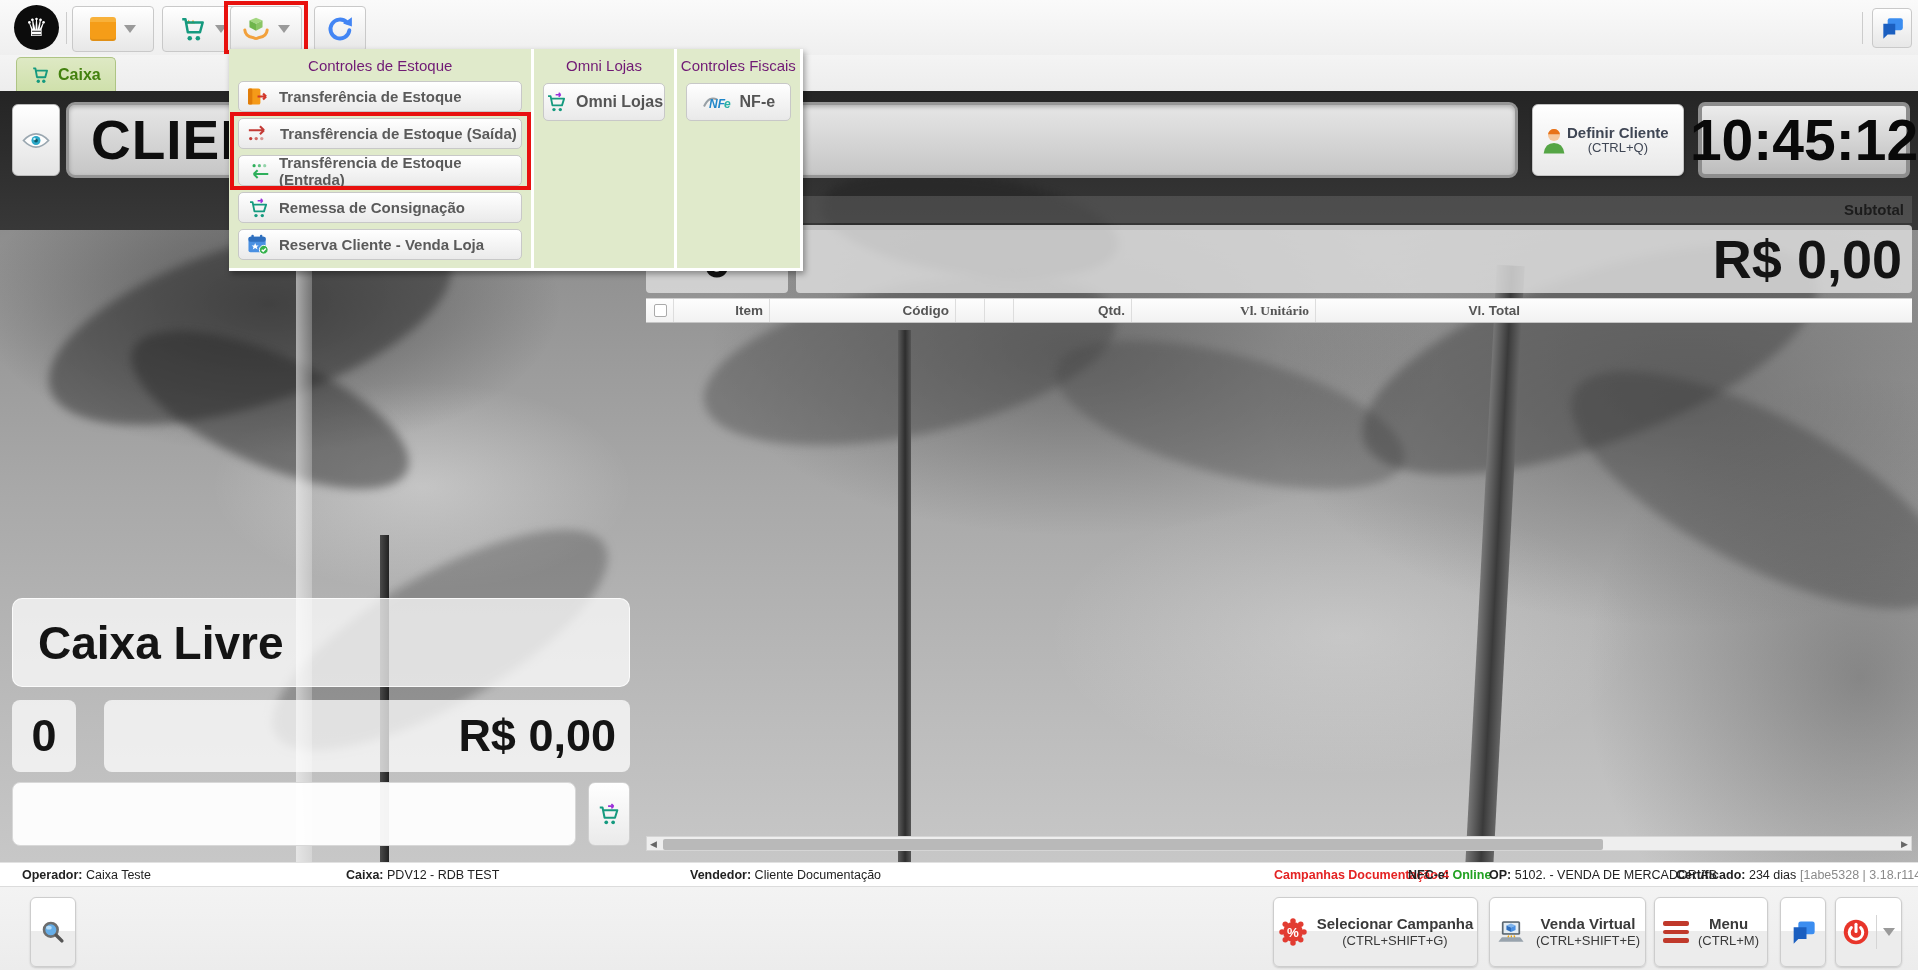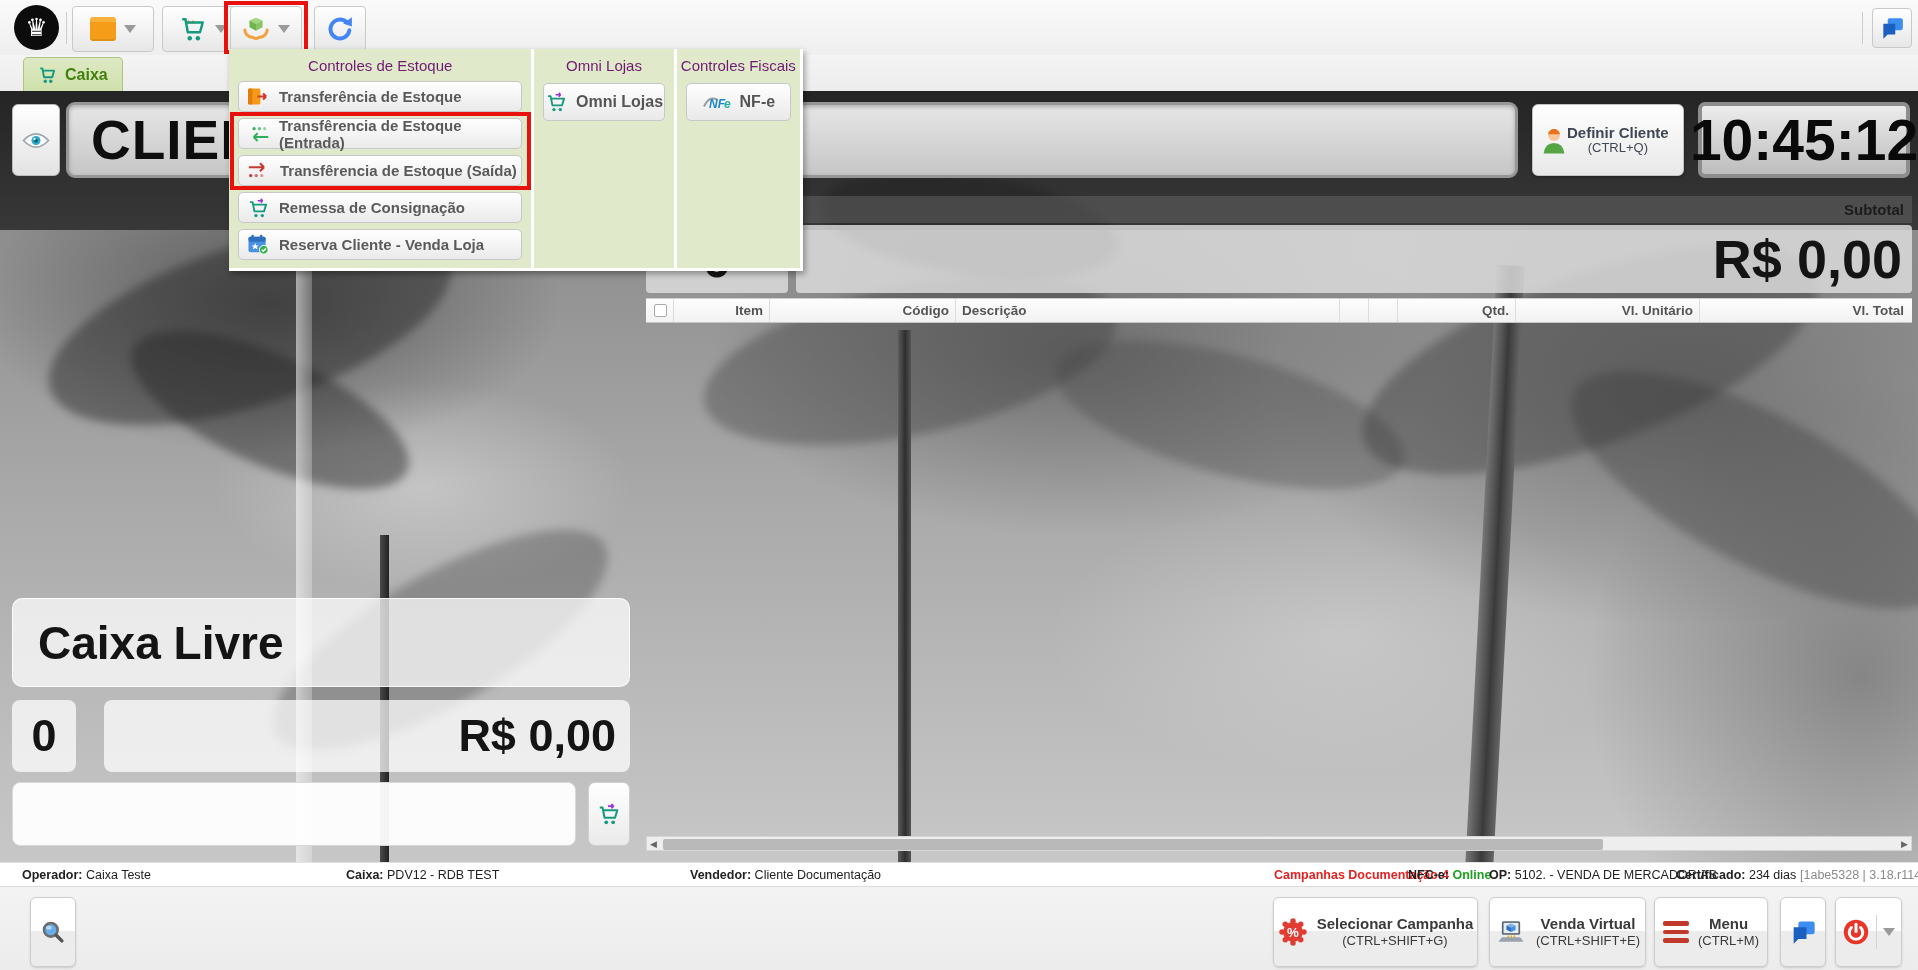"Caixa" .tab-caixa { left: 23px -> 16px }
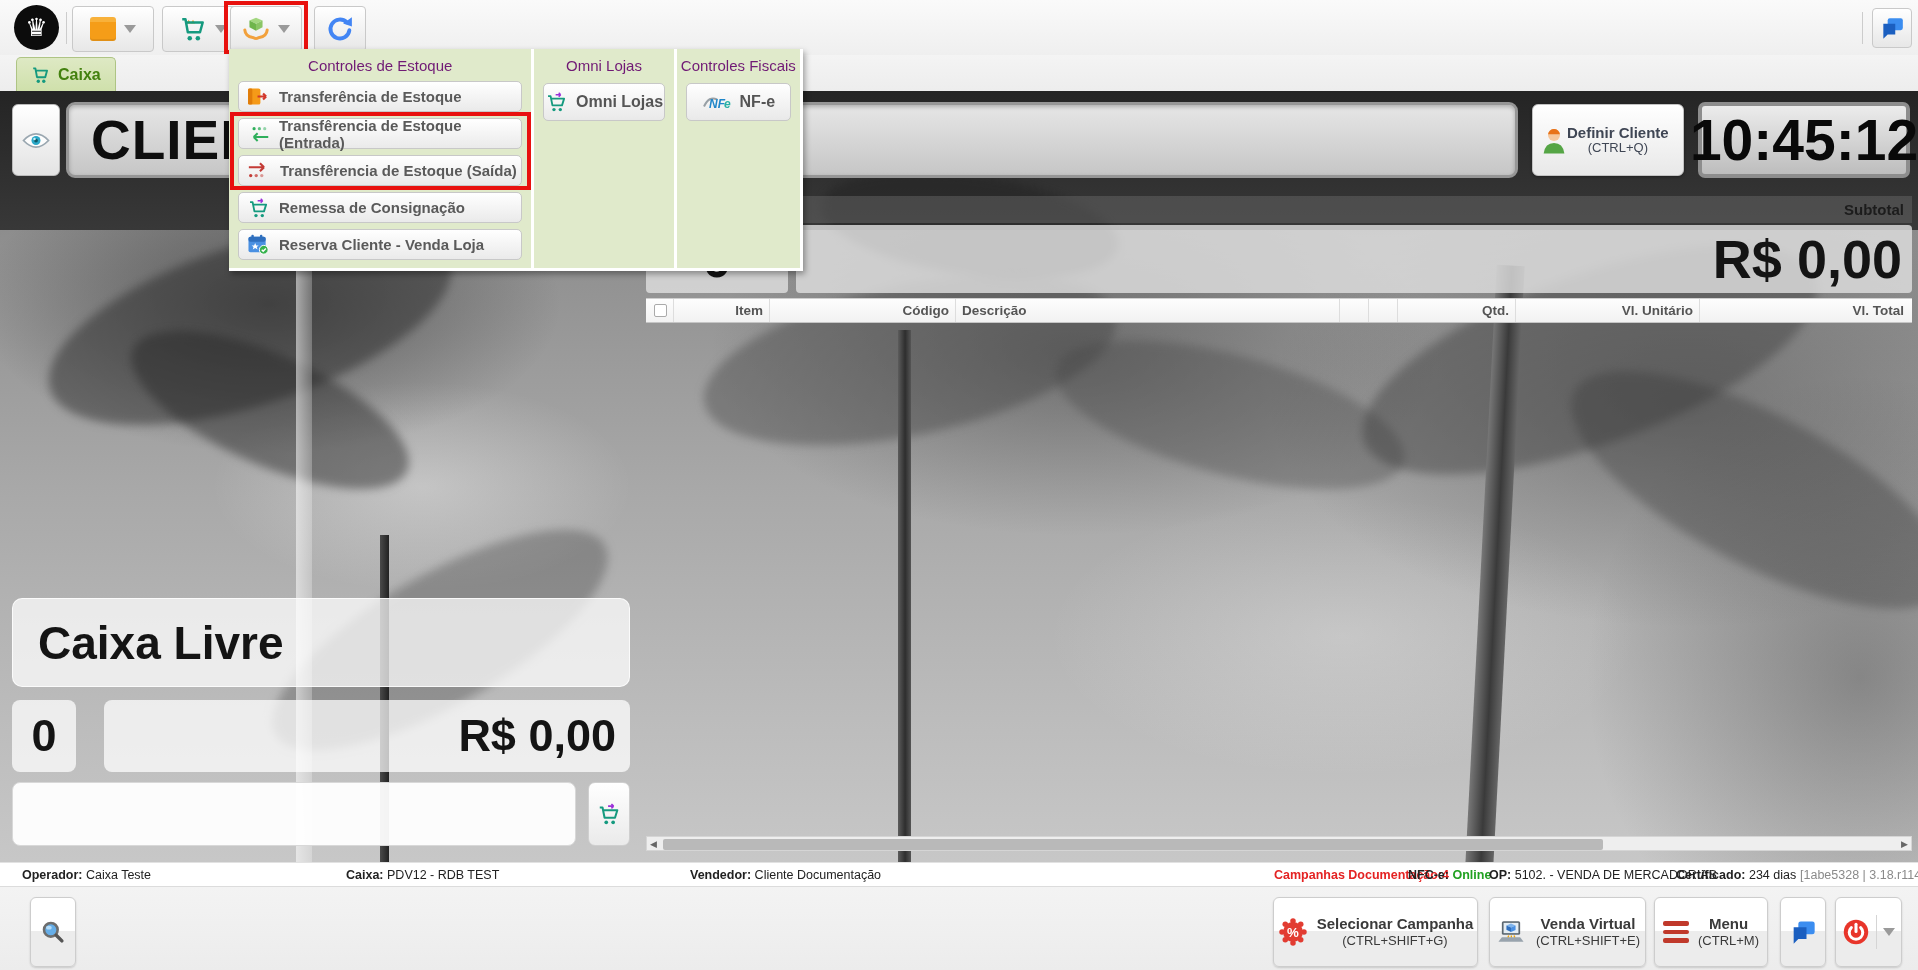"Transfêrencia de Estoque (Entrada)" div.dd-item { order: before "Transfêrencia de Estoque (Saída)" -> after "Transfêrencia de Estoque (Saída)" }
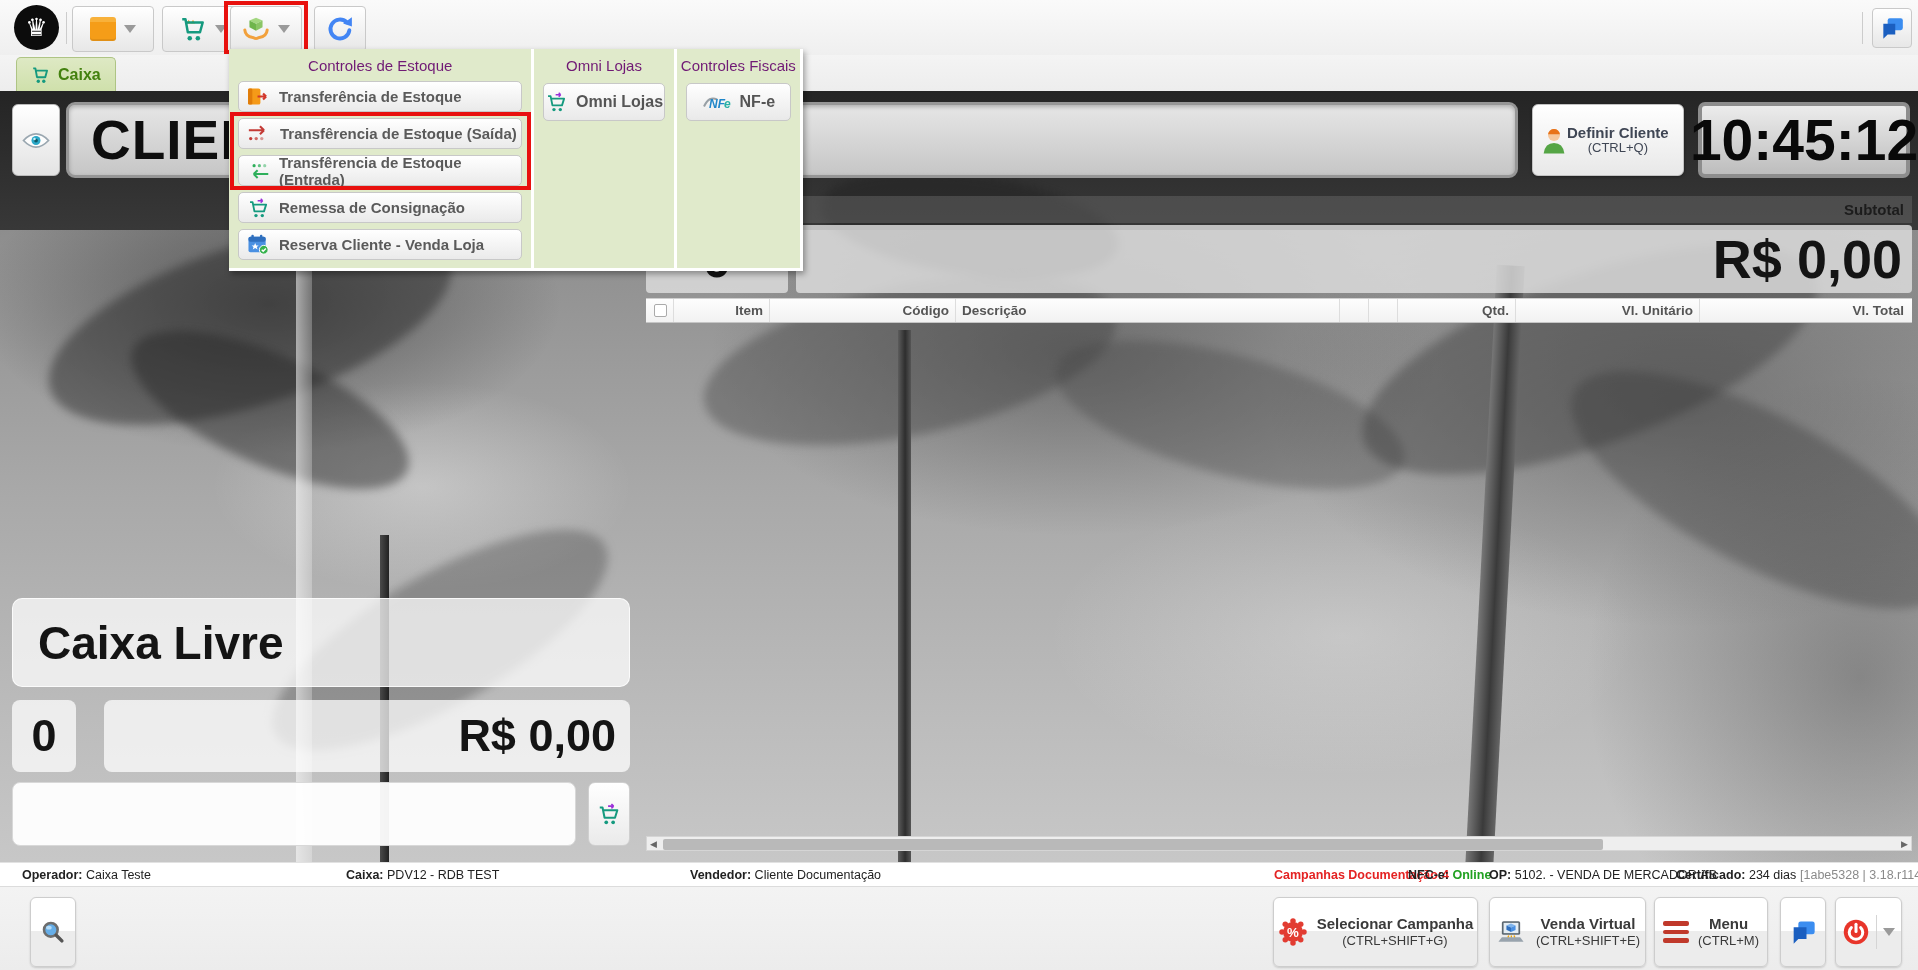"Descrição" div.gh-cell { html: <div> <span>Descrição</span> </div> -> none }
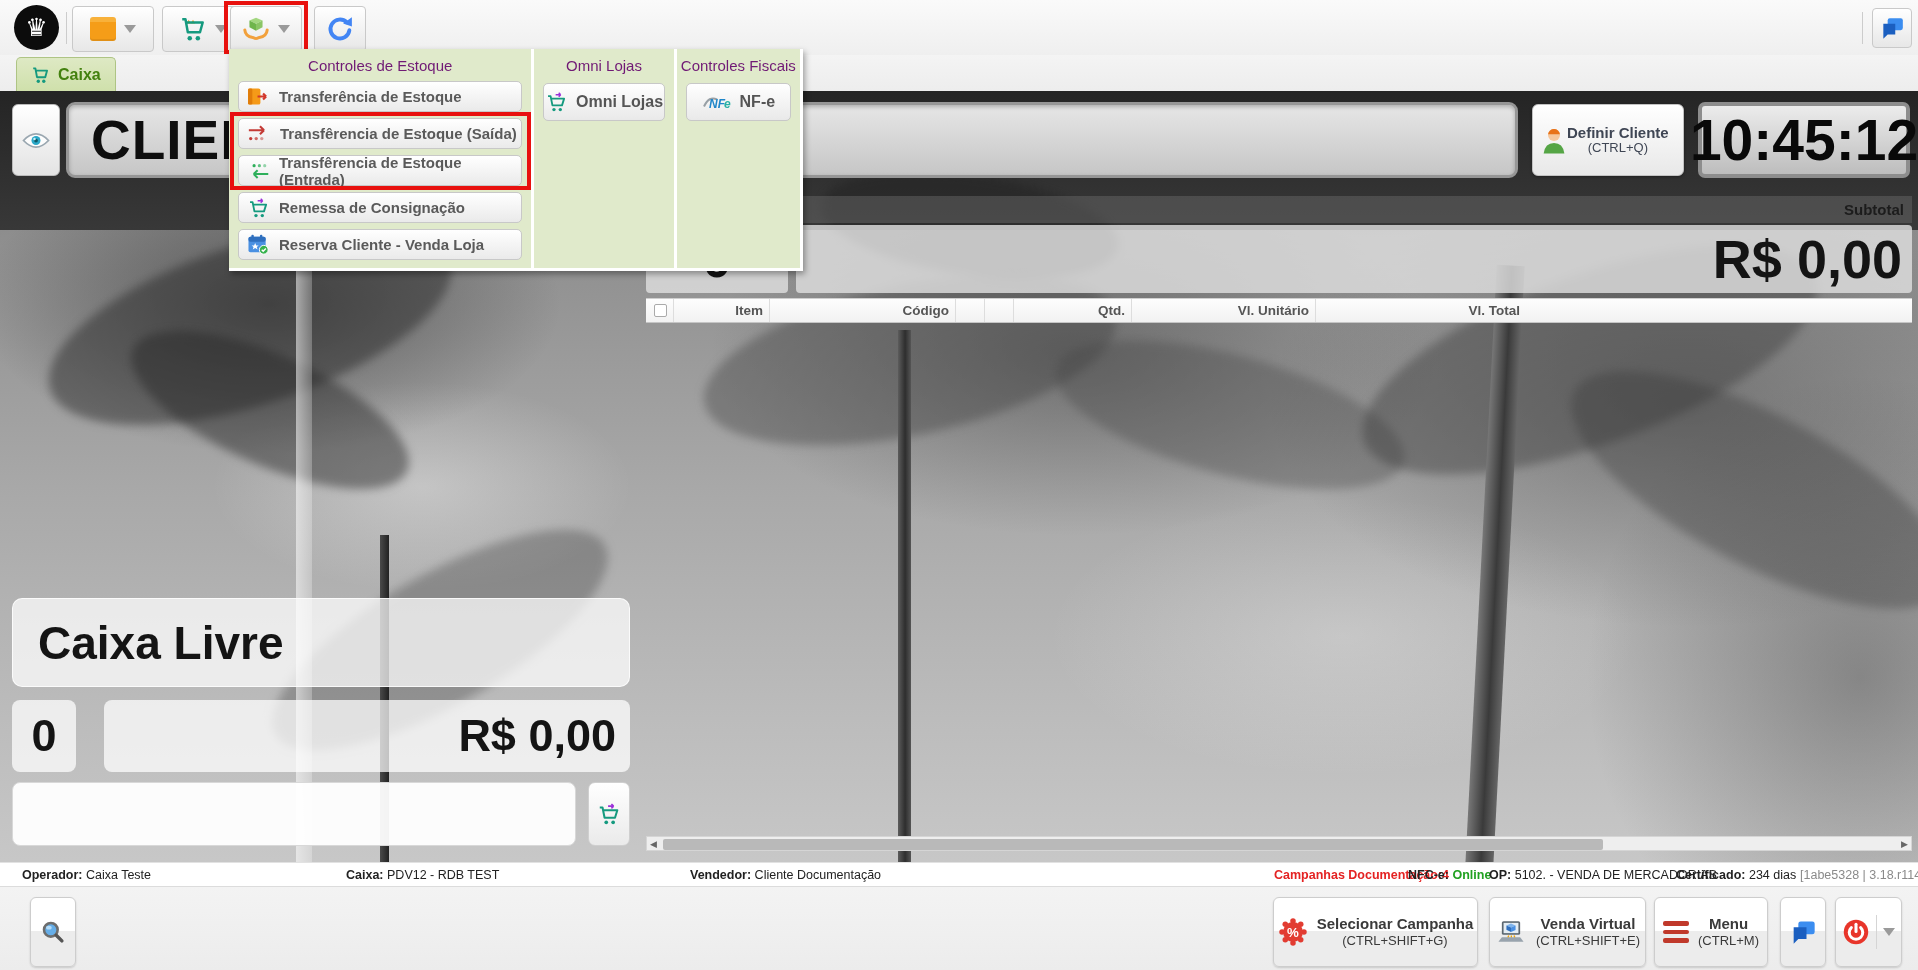"Vl. Unitário" div.gh-cell { font-family: none -> Liberation Serif, serif }
